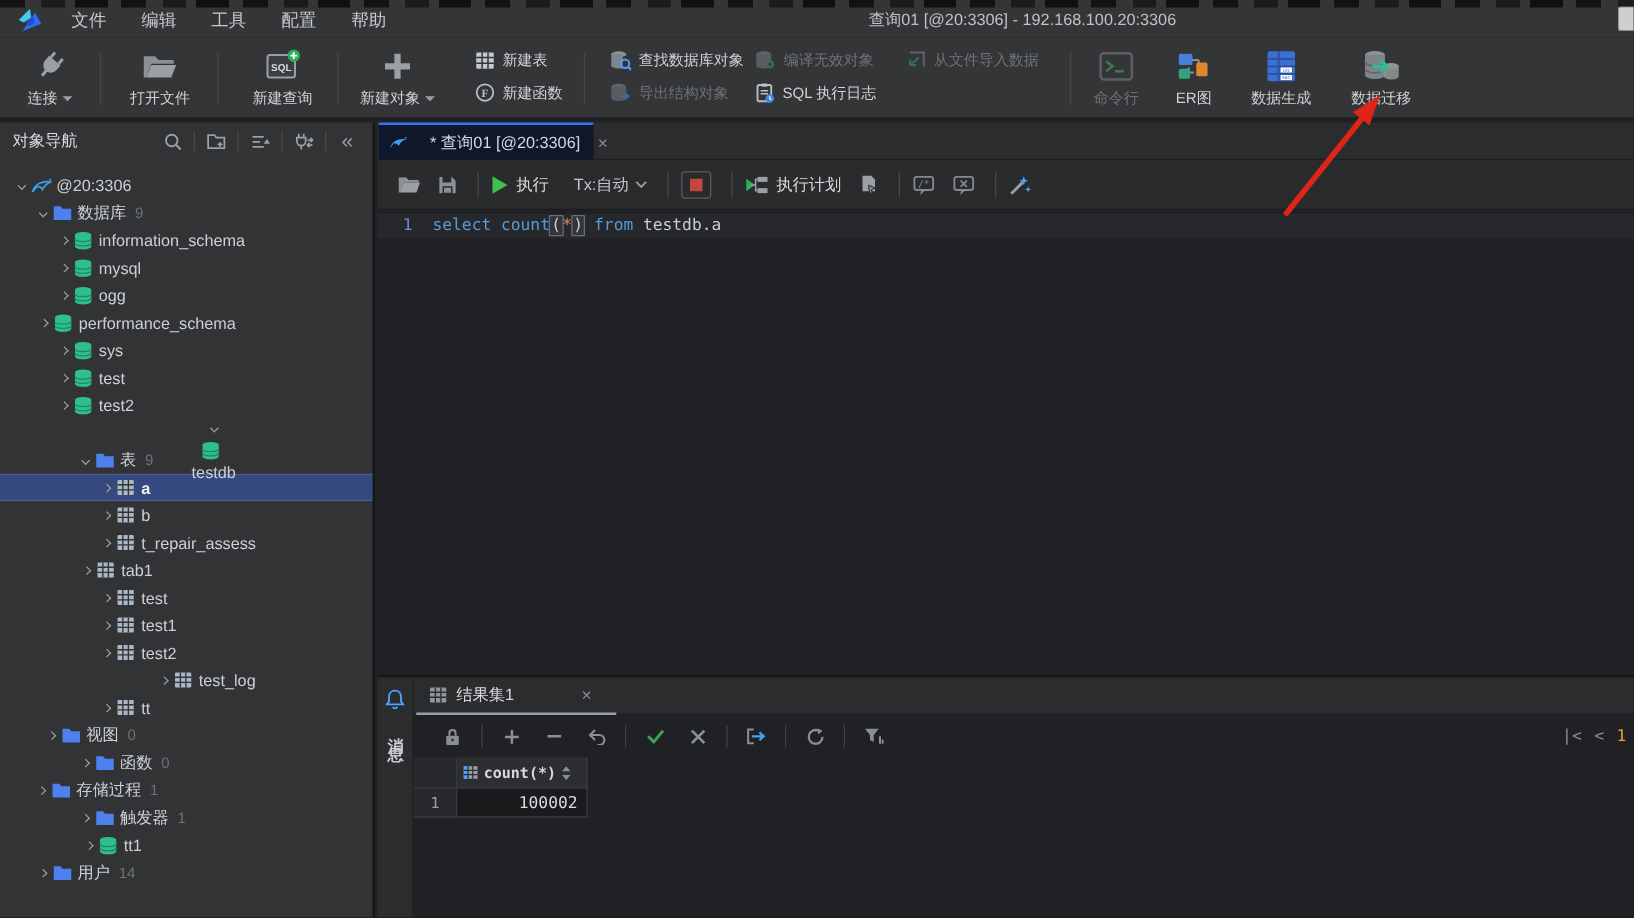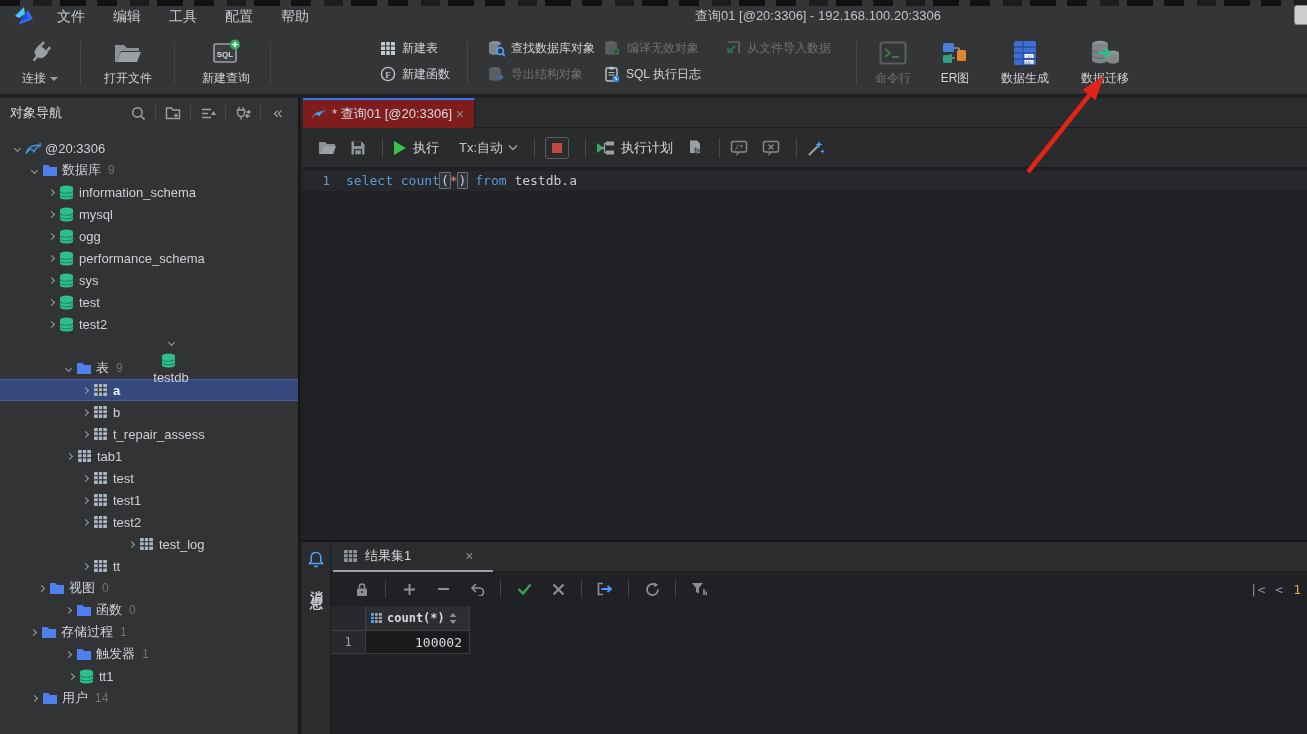"新建对象" div.tb-big { html: none -> <div> <div> <svg> <path></path> </svg> </div> <div><span>新建对象</span><span></span></div> </div> }
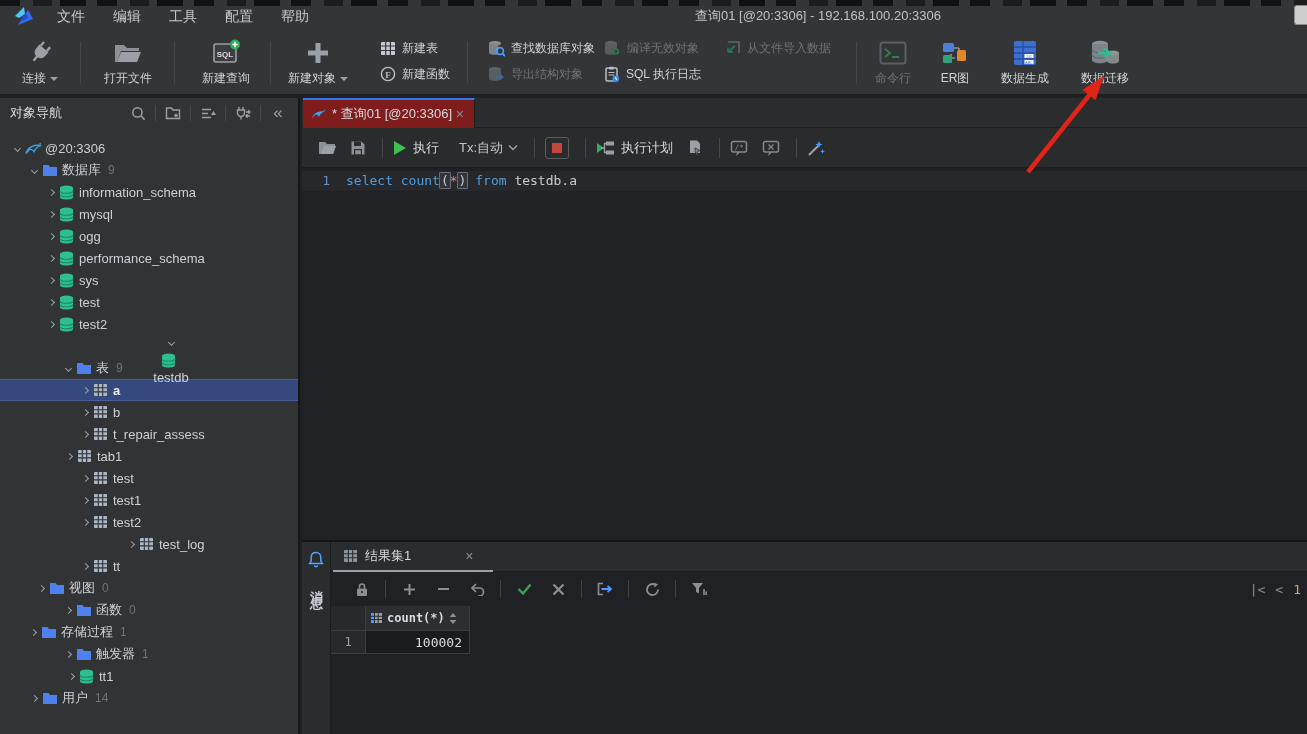"* 查询01 [@20:3306]" .etab { background: #7f1d1d -> #0f172a; gap: none -> 12px }
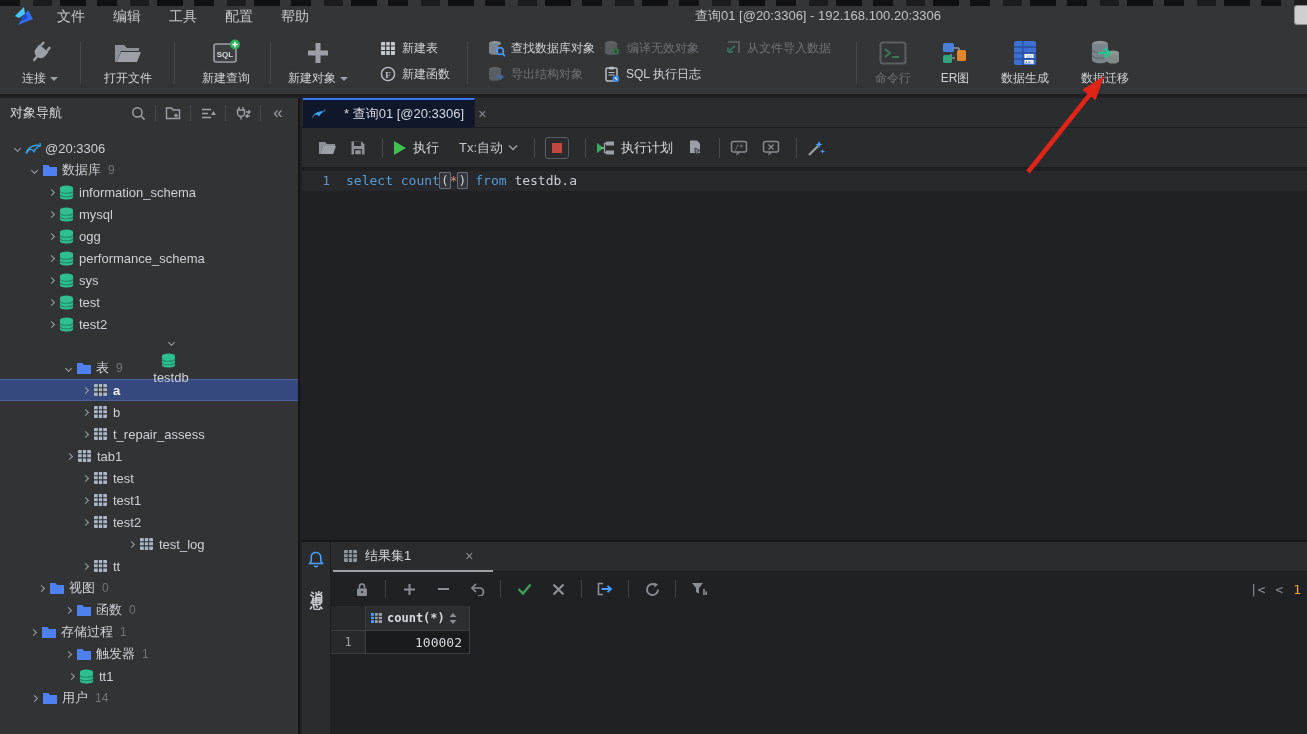"performance_schema" div.trow { padding-left: 44px -> 28px }
